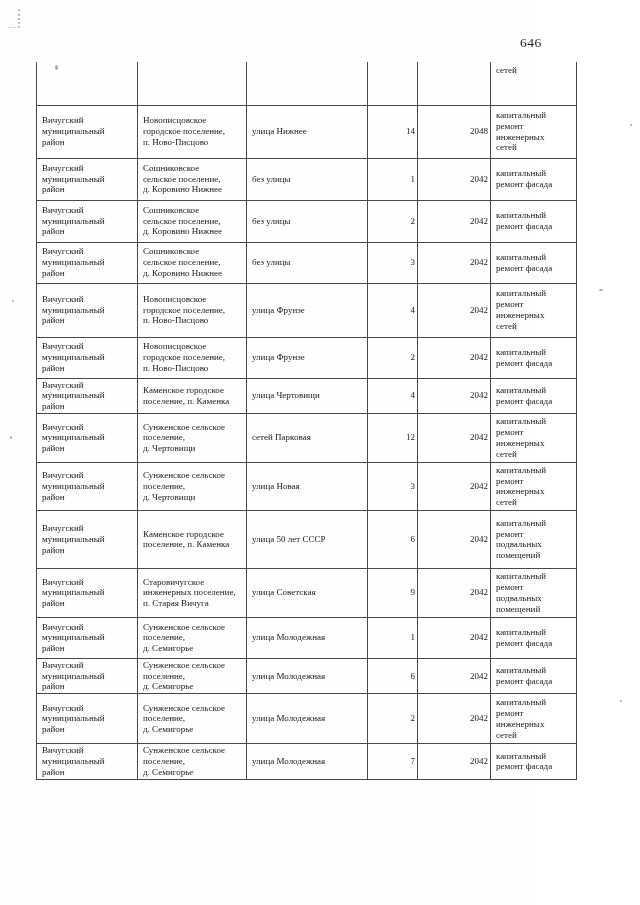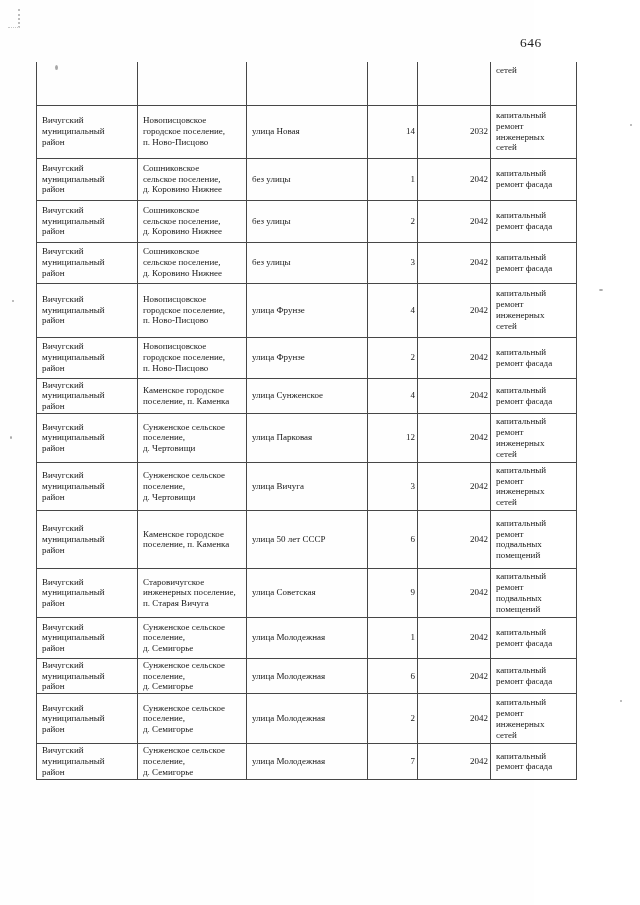"улица Новая" td.c-street { text: Новая -> Нижнее }
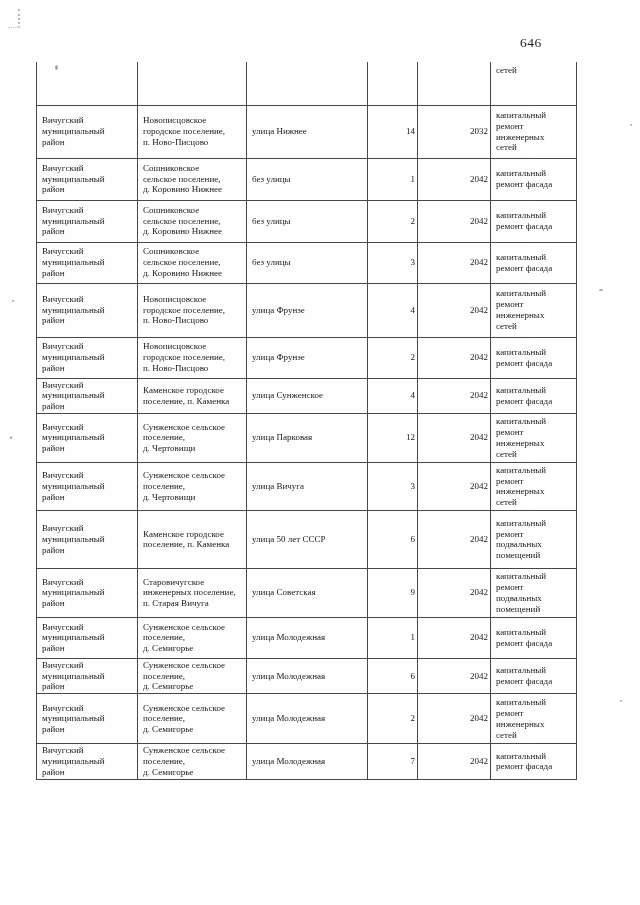"2032" td.c-year { text: 2032 -> 2048 }
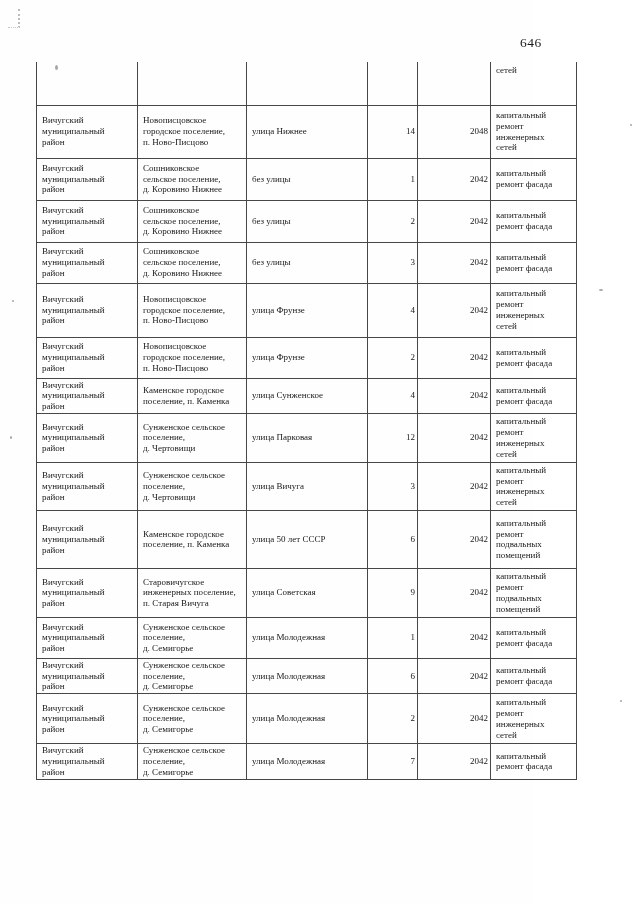"улица Сунженское" td.c-street { text: Сунженское -> Чертовищи }
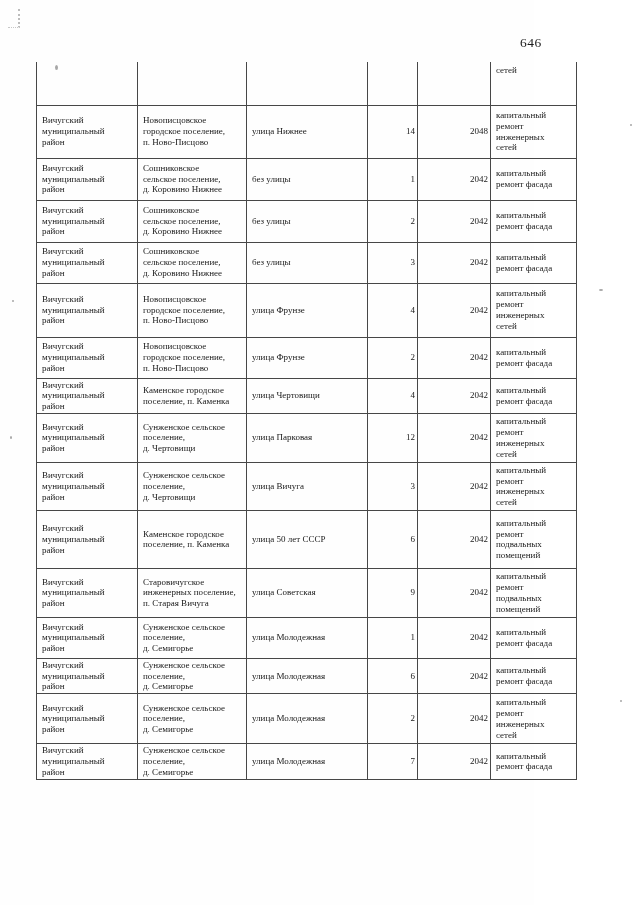"улица Парковая" td.c-street { text: улица -> сетей }
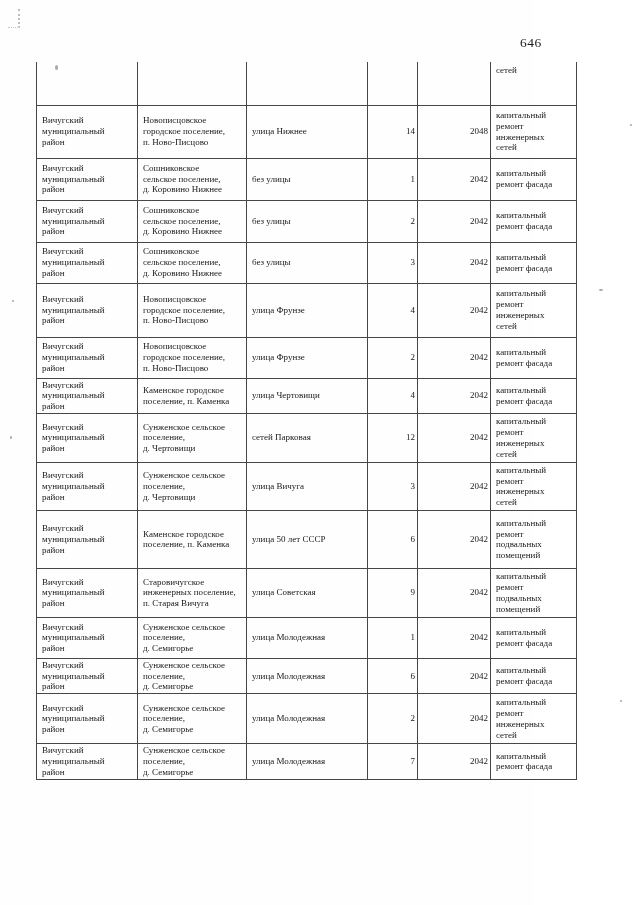"улица Вичуга" td.c-street { text: Вичуга -> Новая }
